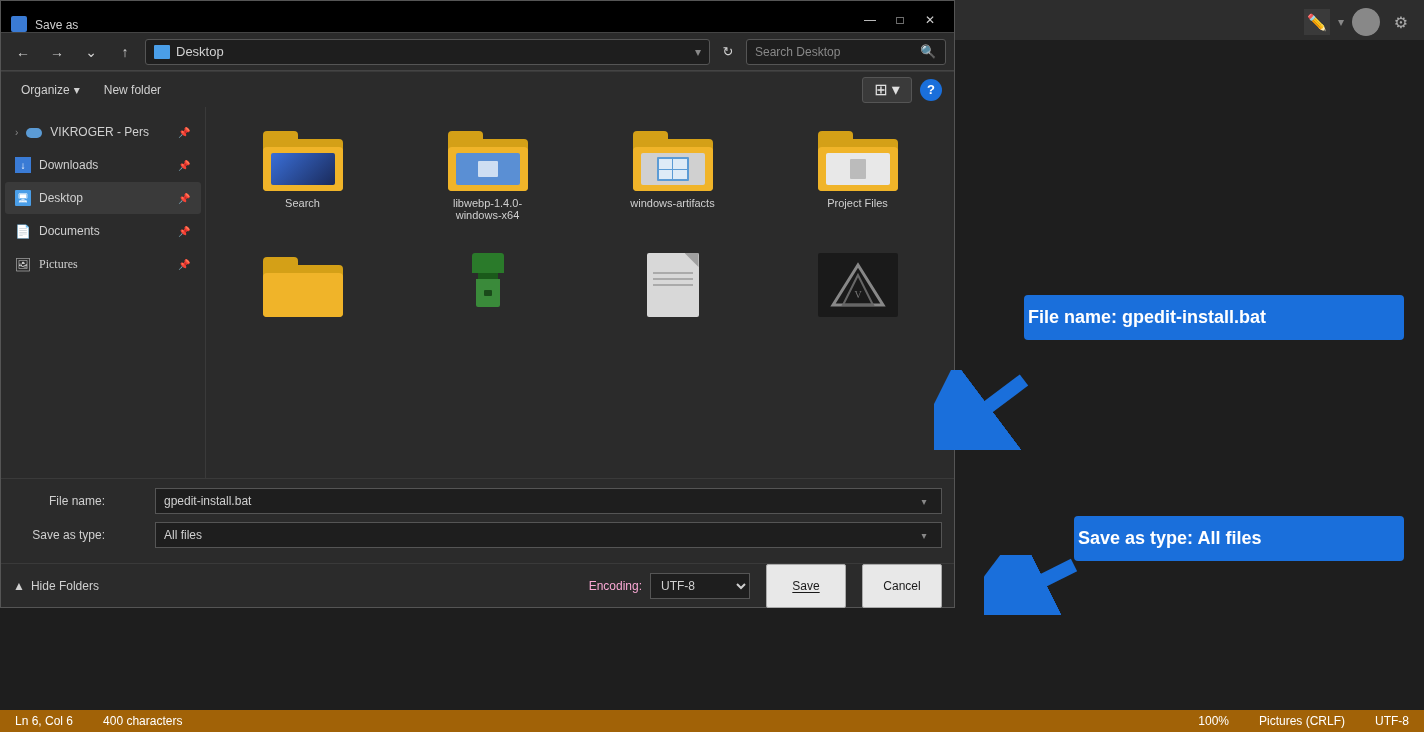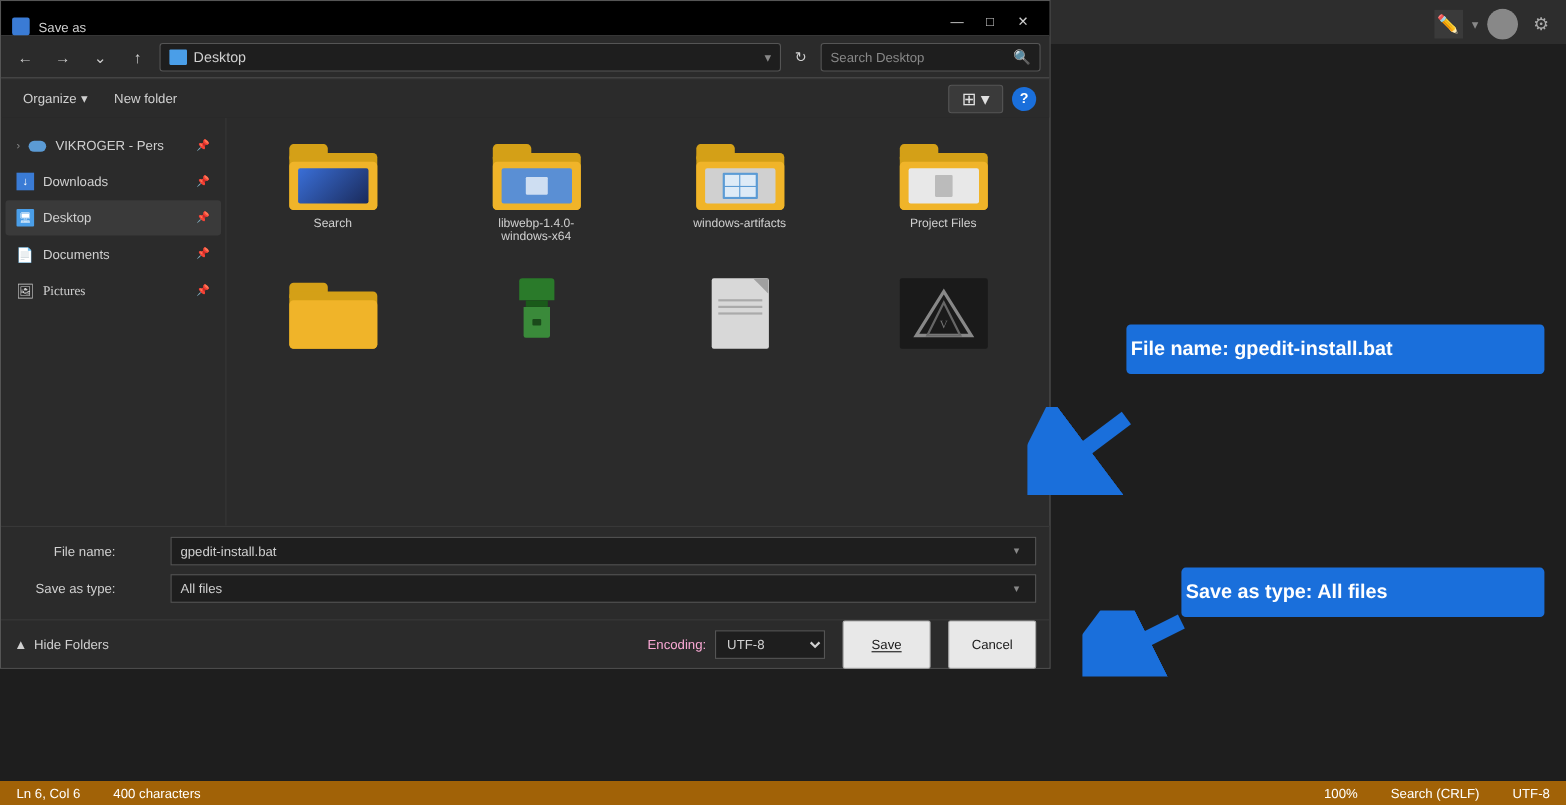"Search (CRLF)" span { text: Search -> Pictures }
